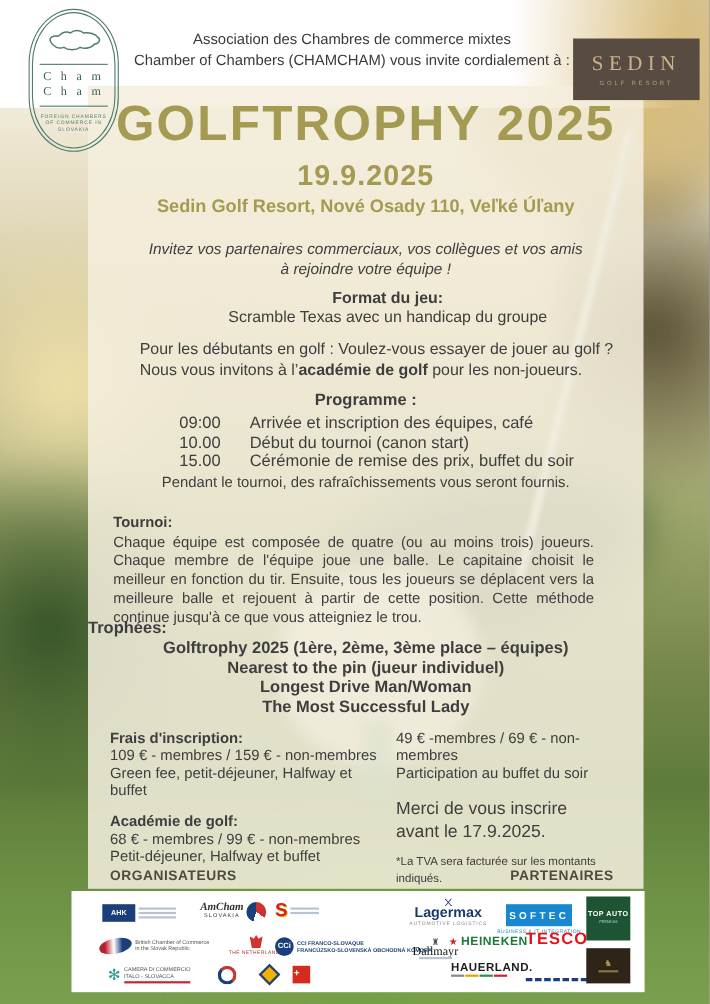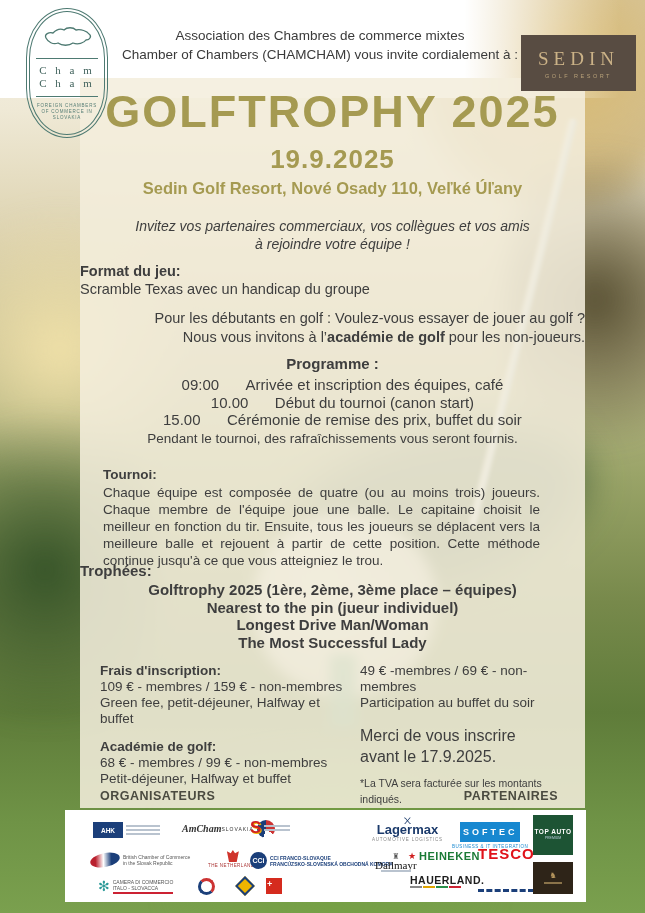"Format du jeu:" .format { text-align: left -> center }
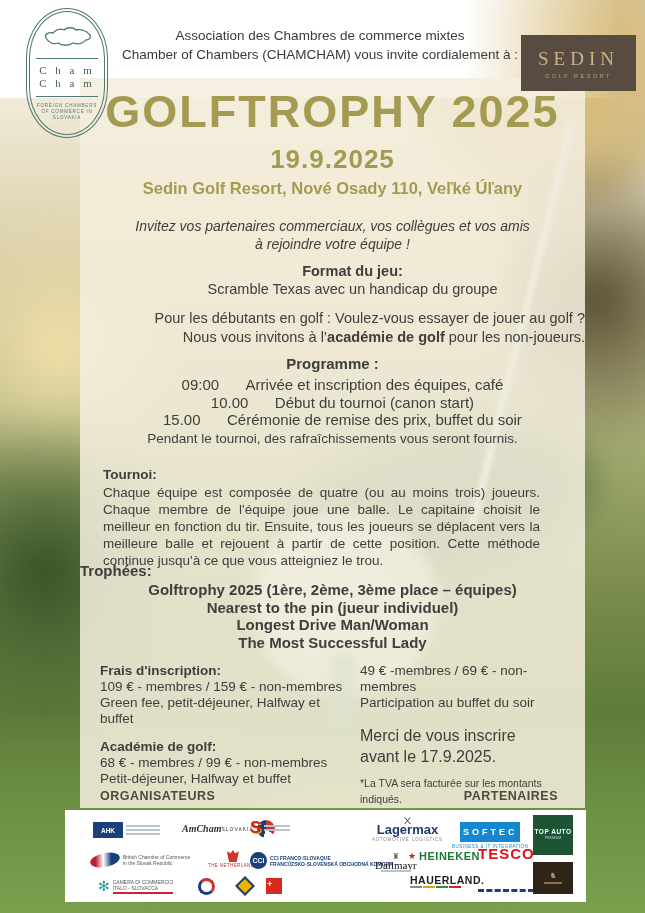"Pour les débutants en golf" .beginners { padding-left: none -> 47px; text-align: right -> left }
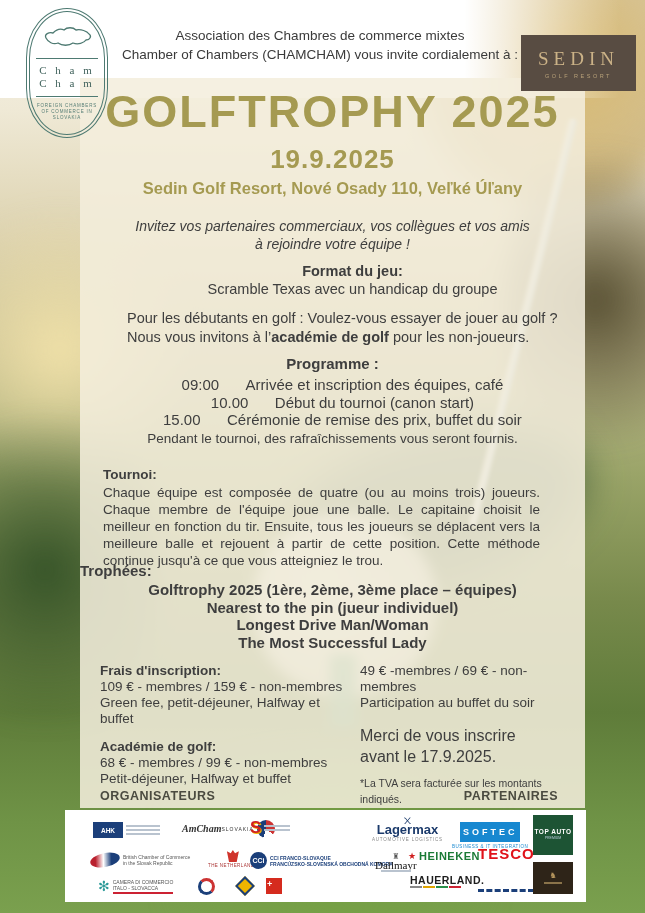"09:00" .prog-row { justify-content: center -> none }
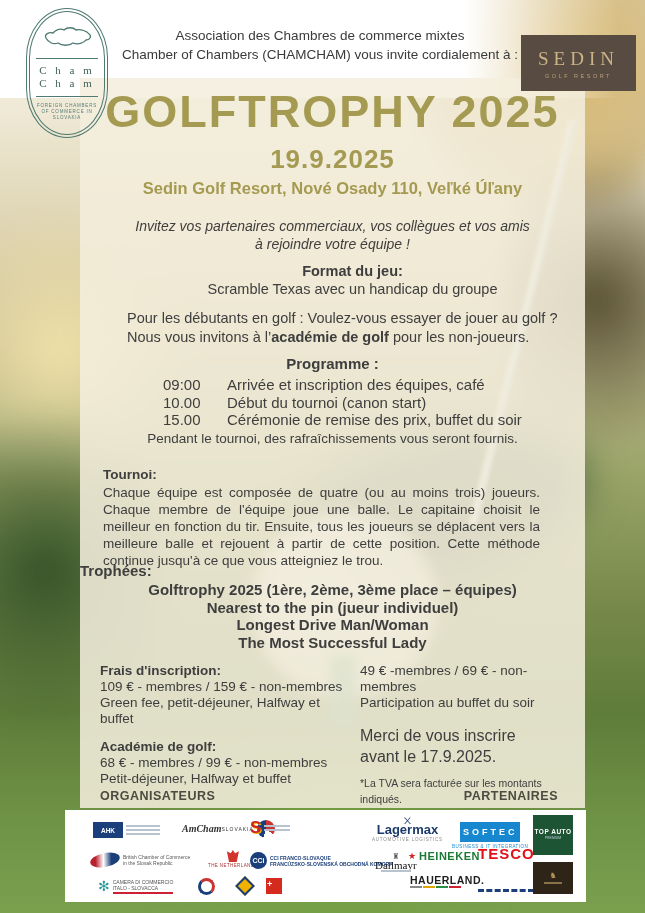"AmCham" .amcham { flex-direction: row -> column }
